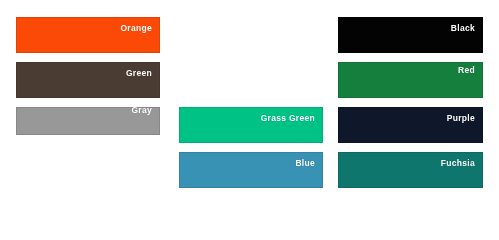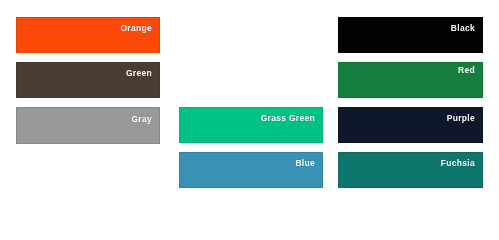"Gray" div.swatch { height: 37px -> 28px }
